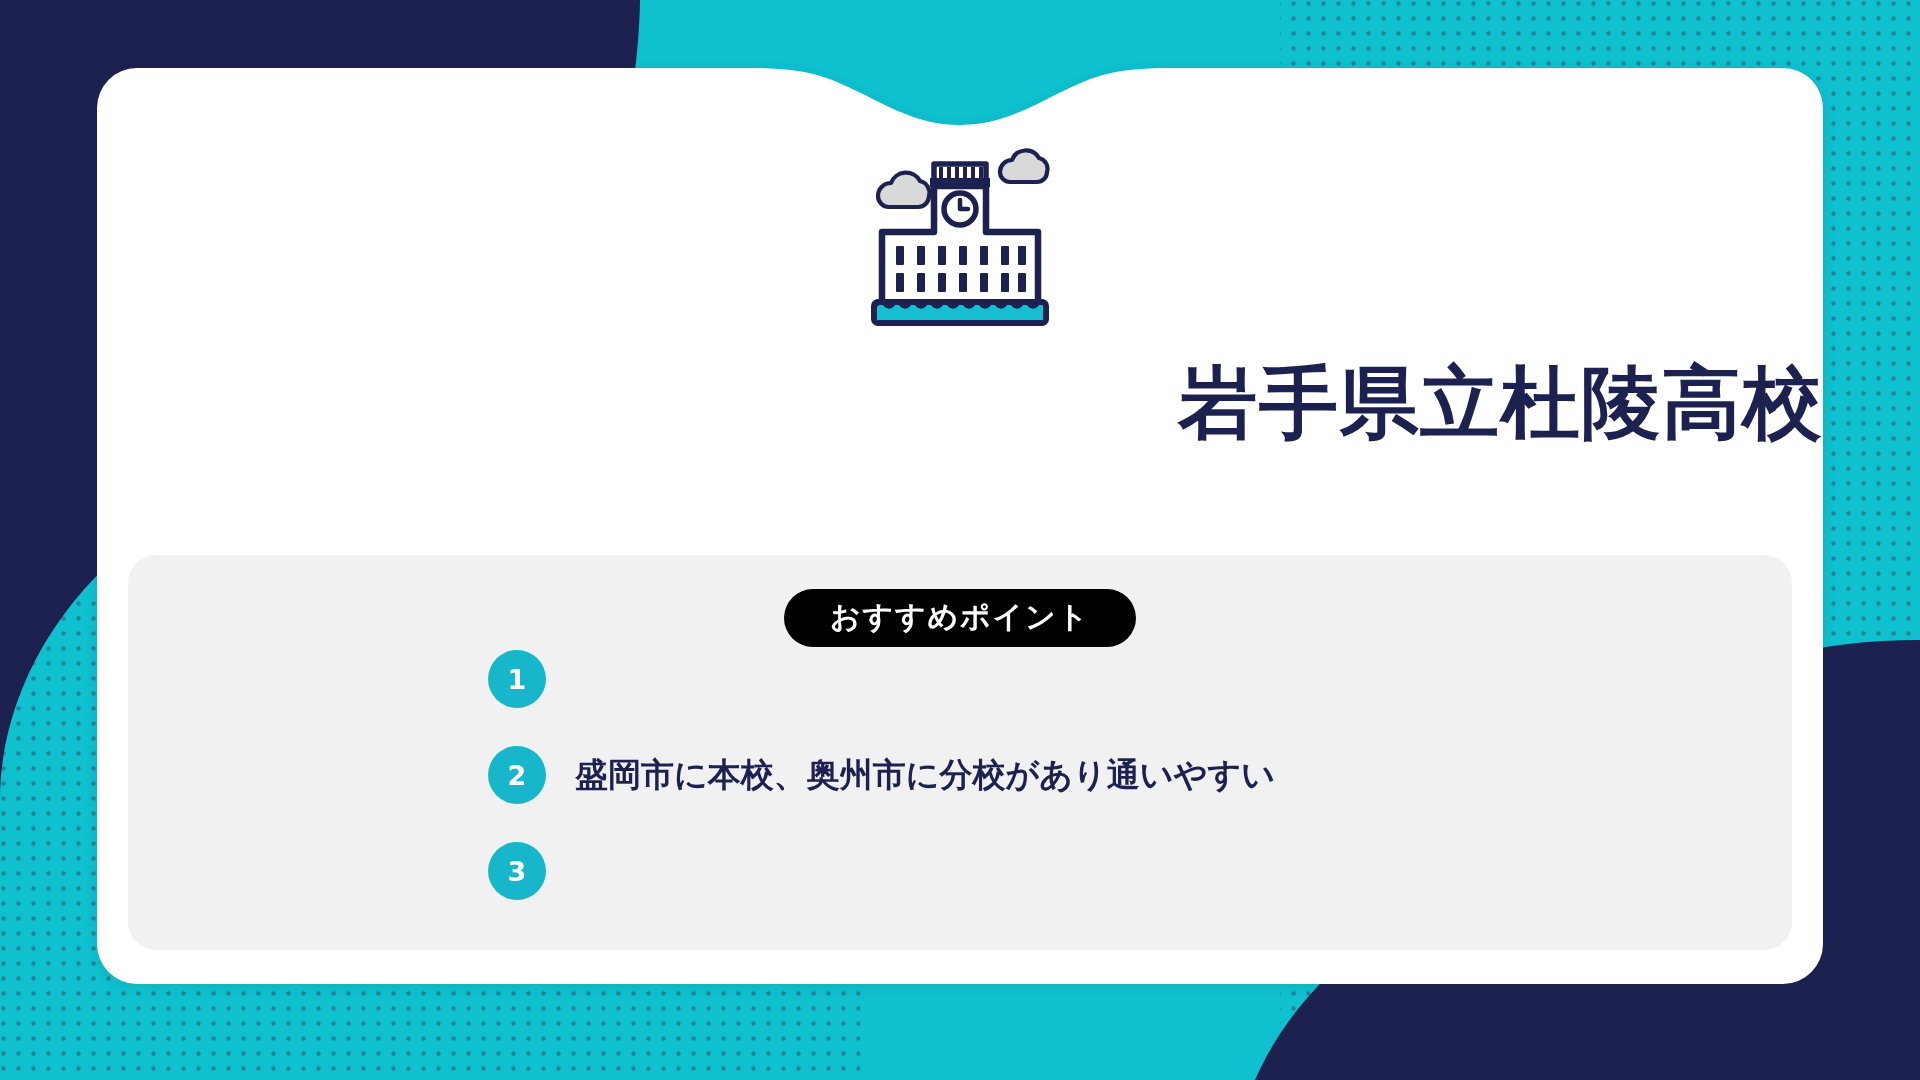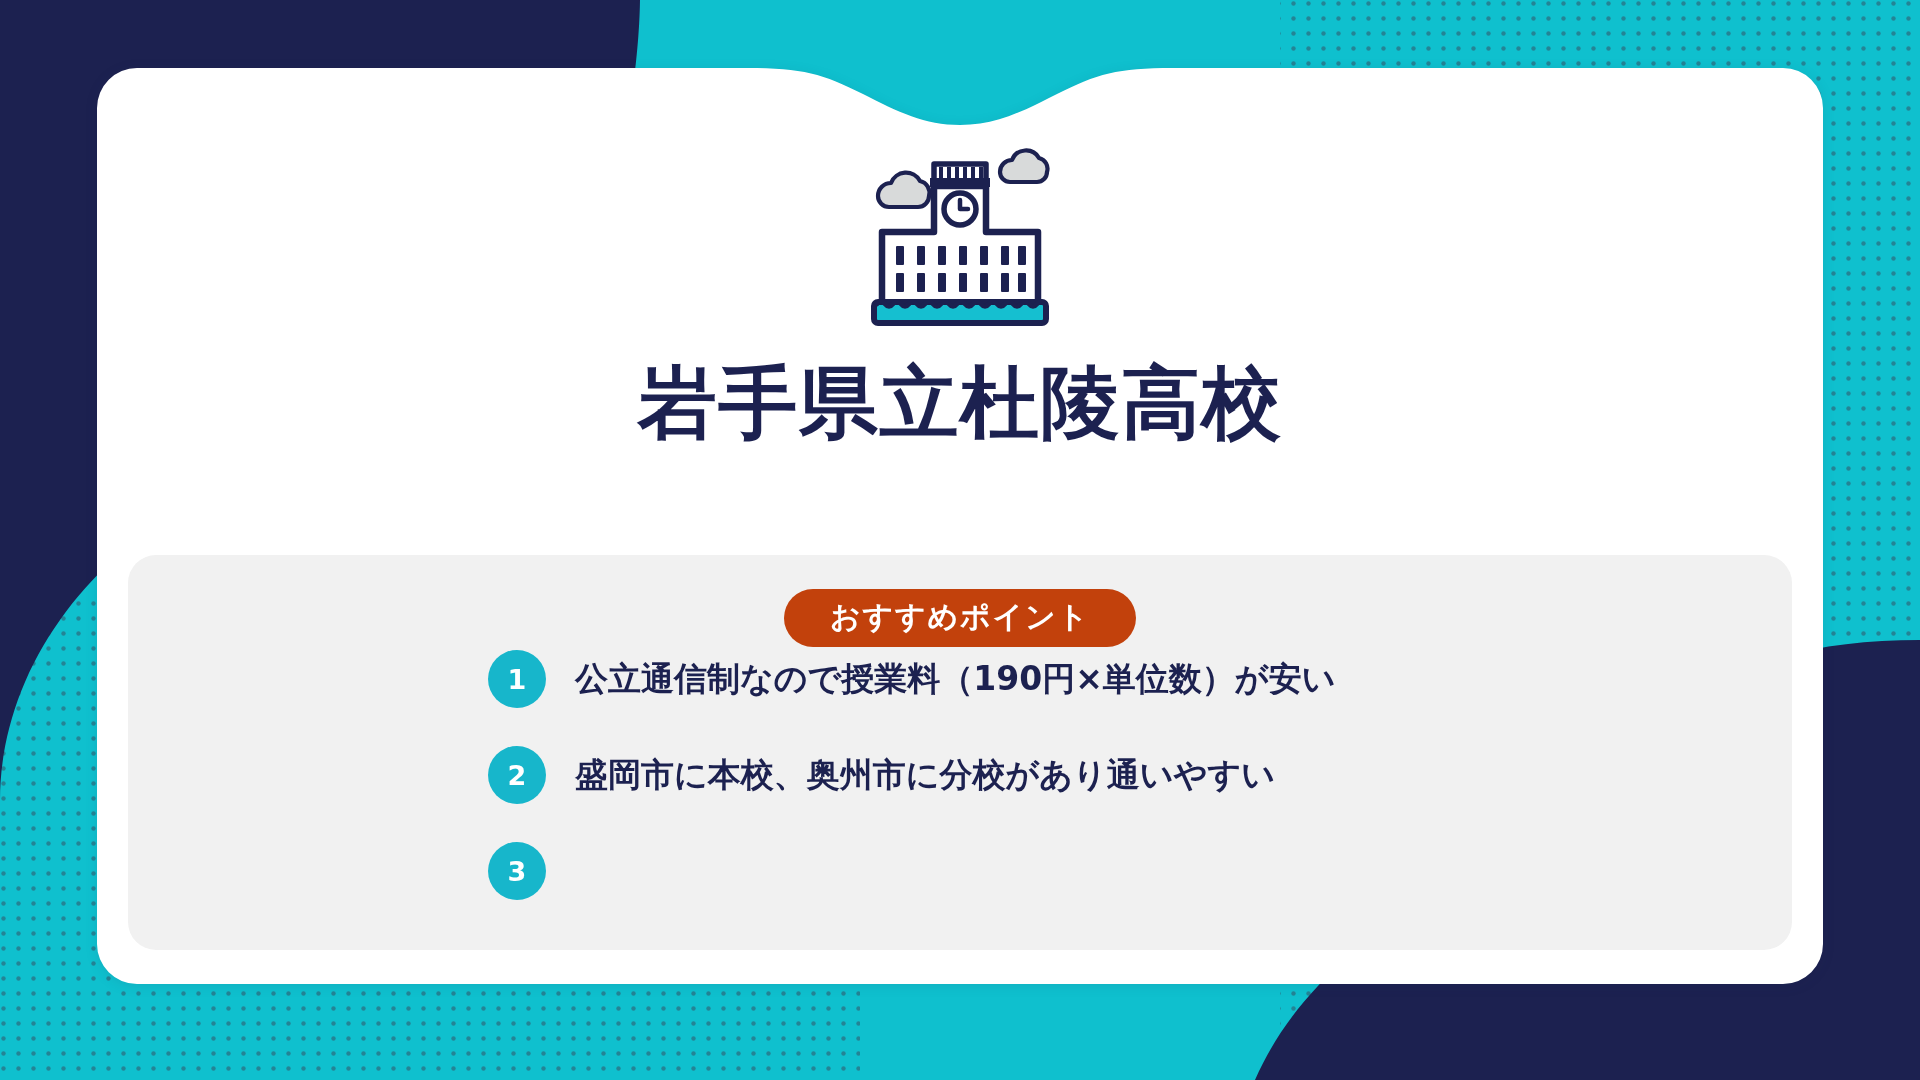"岩手県立杜陵高校" .page-title { text-align: center -> right }
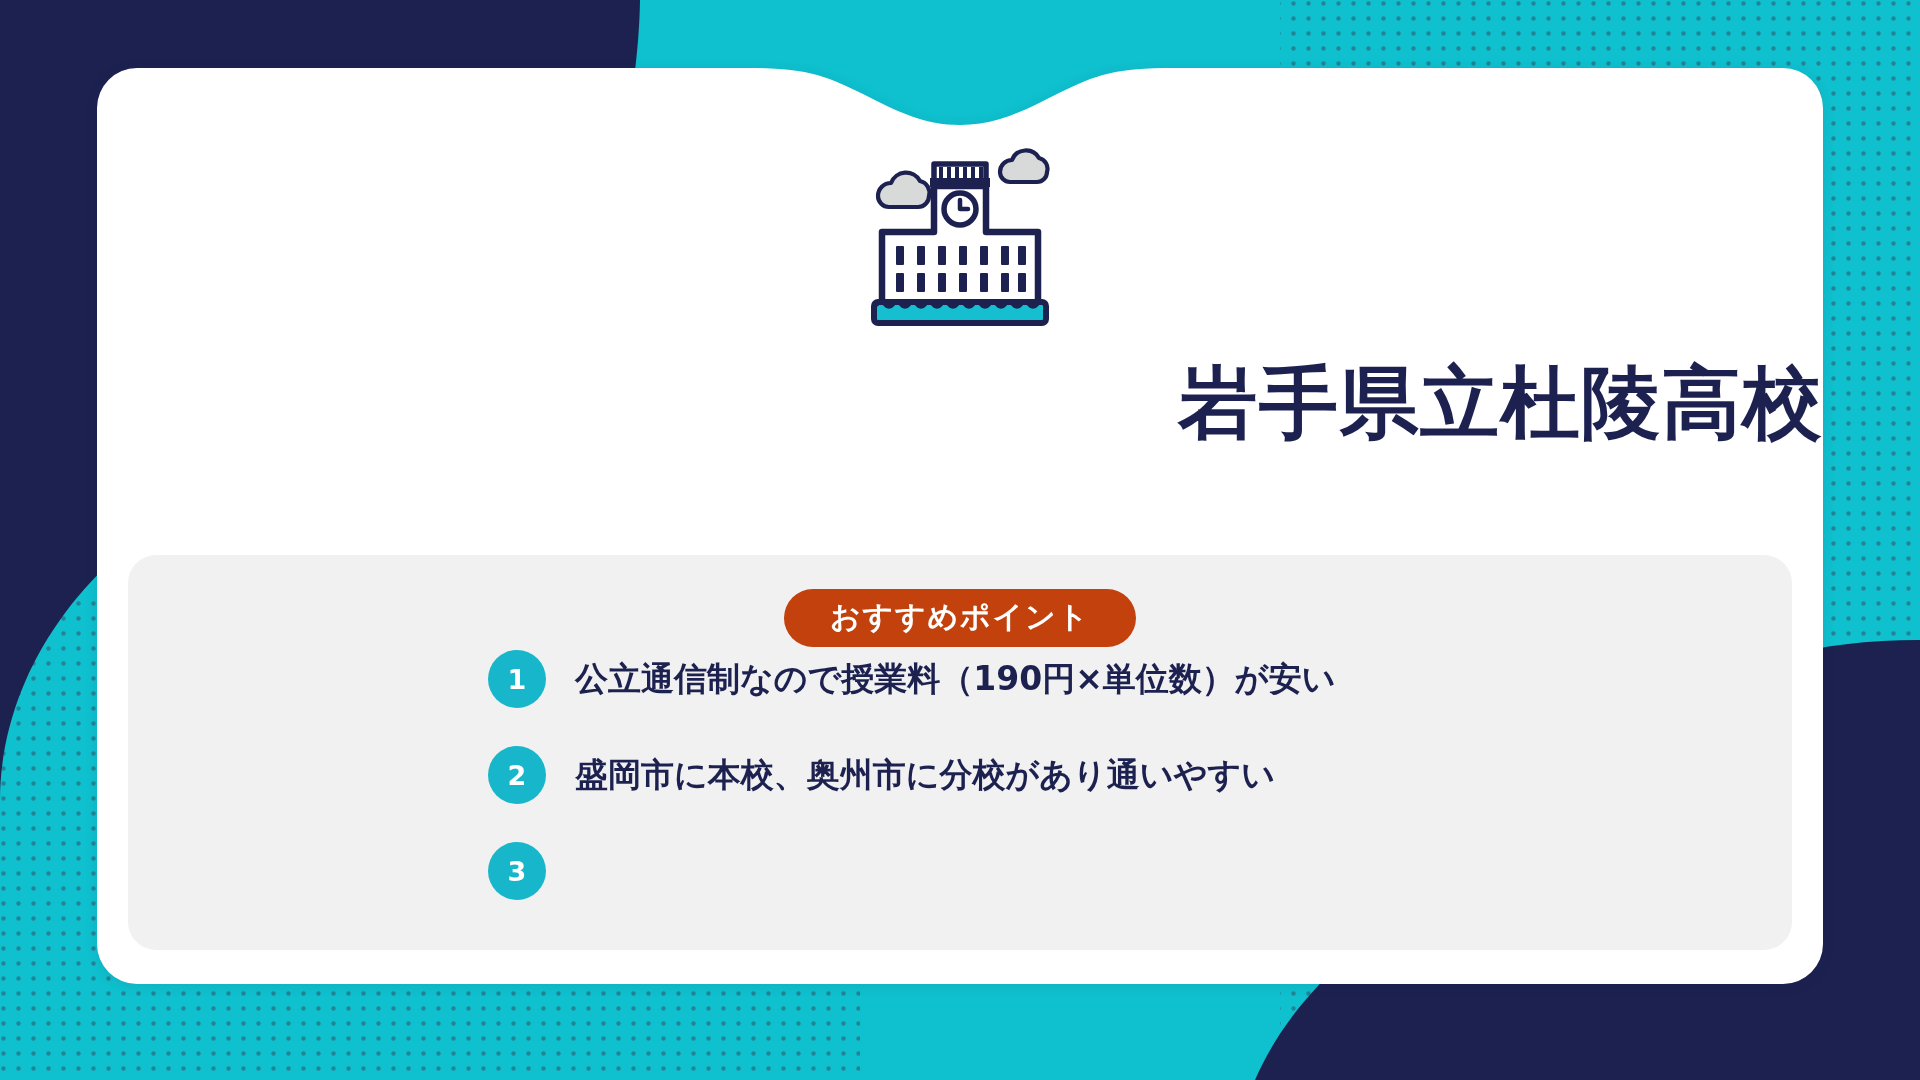"おすすめポイント" .badge { background: #c2410c -> #000000 }
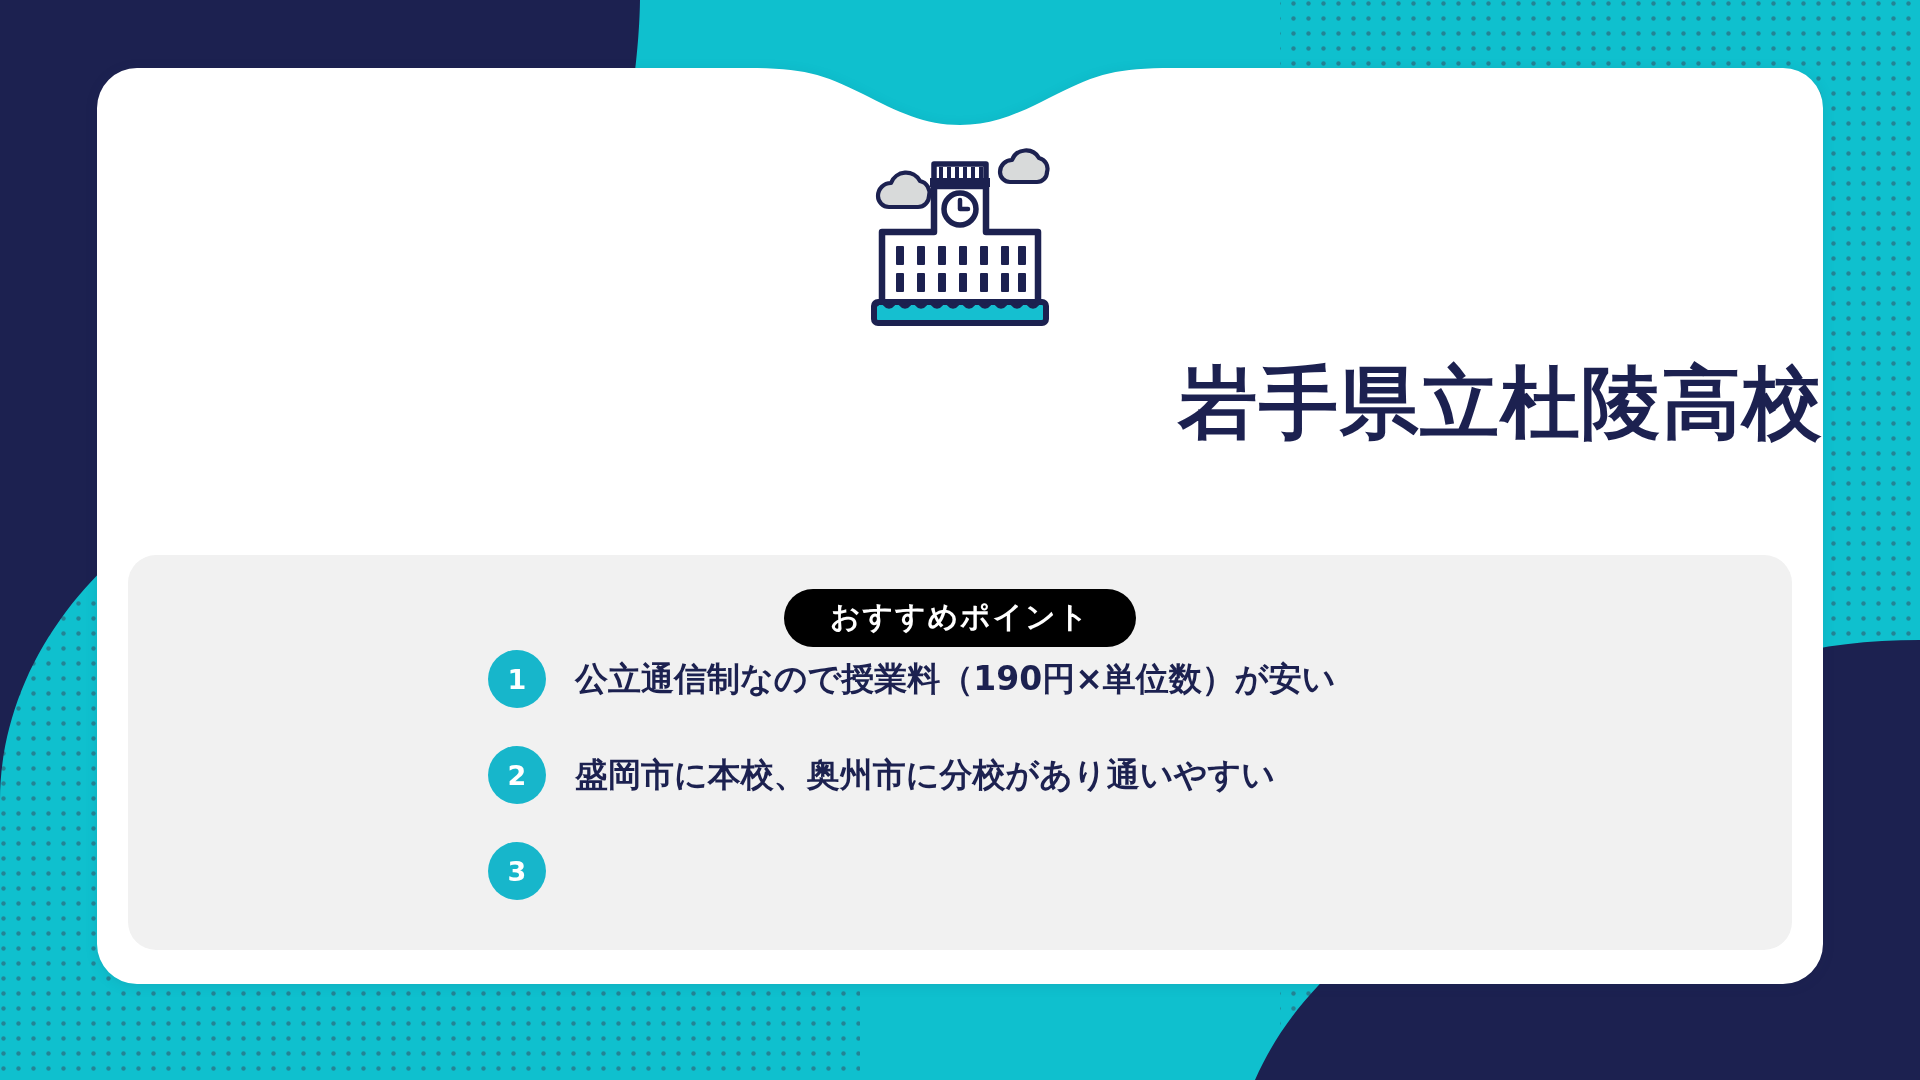"公立通信制なので授業料（190円×単位数）が安い" span.point-text { html: <span>公立通信制なので授業料（190円×単位数）が安い</span> -> none }
